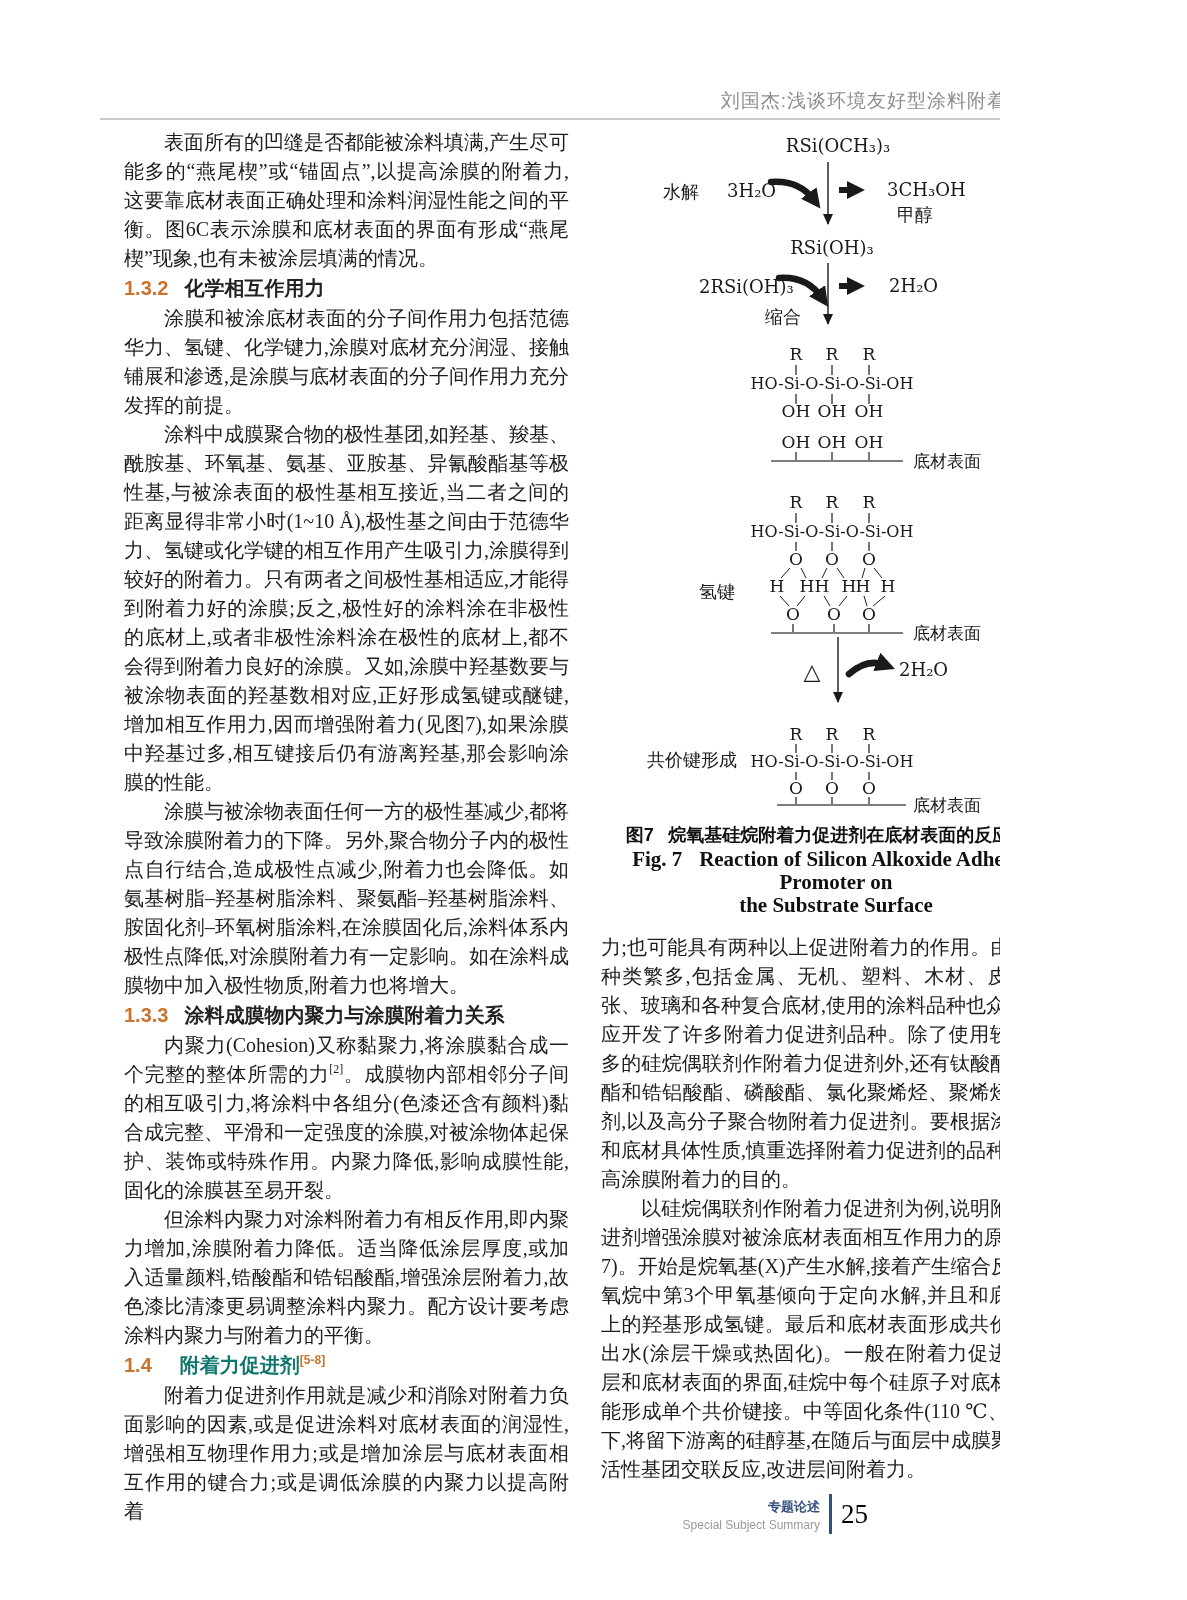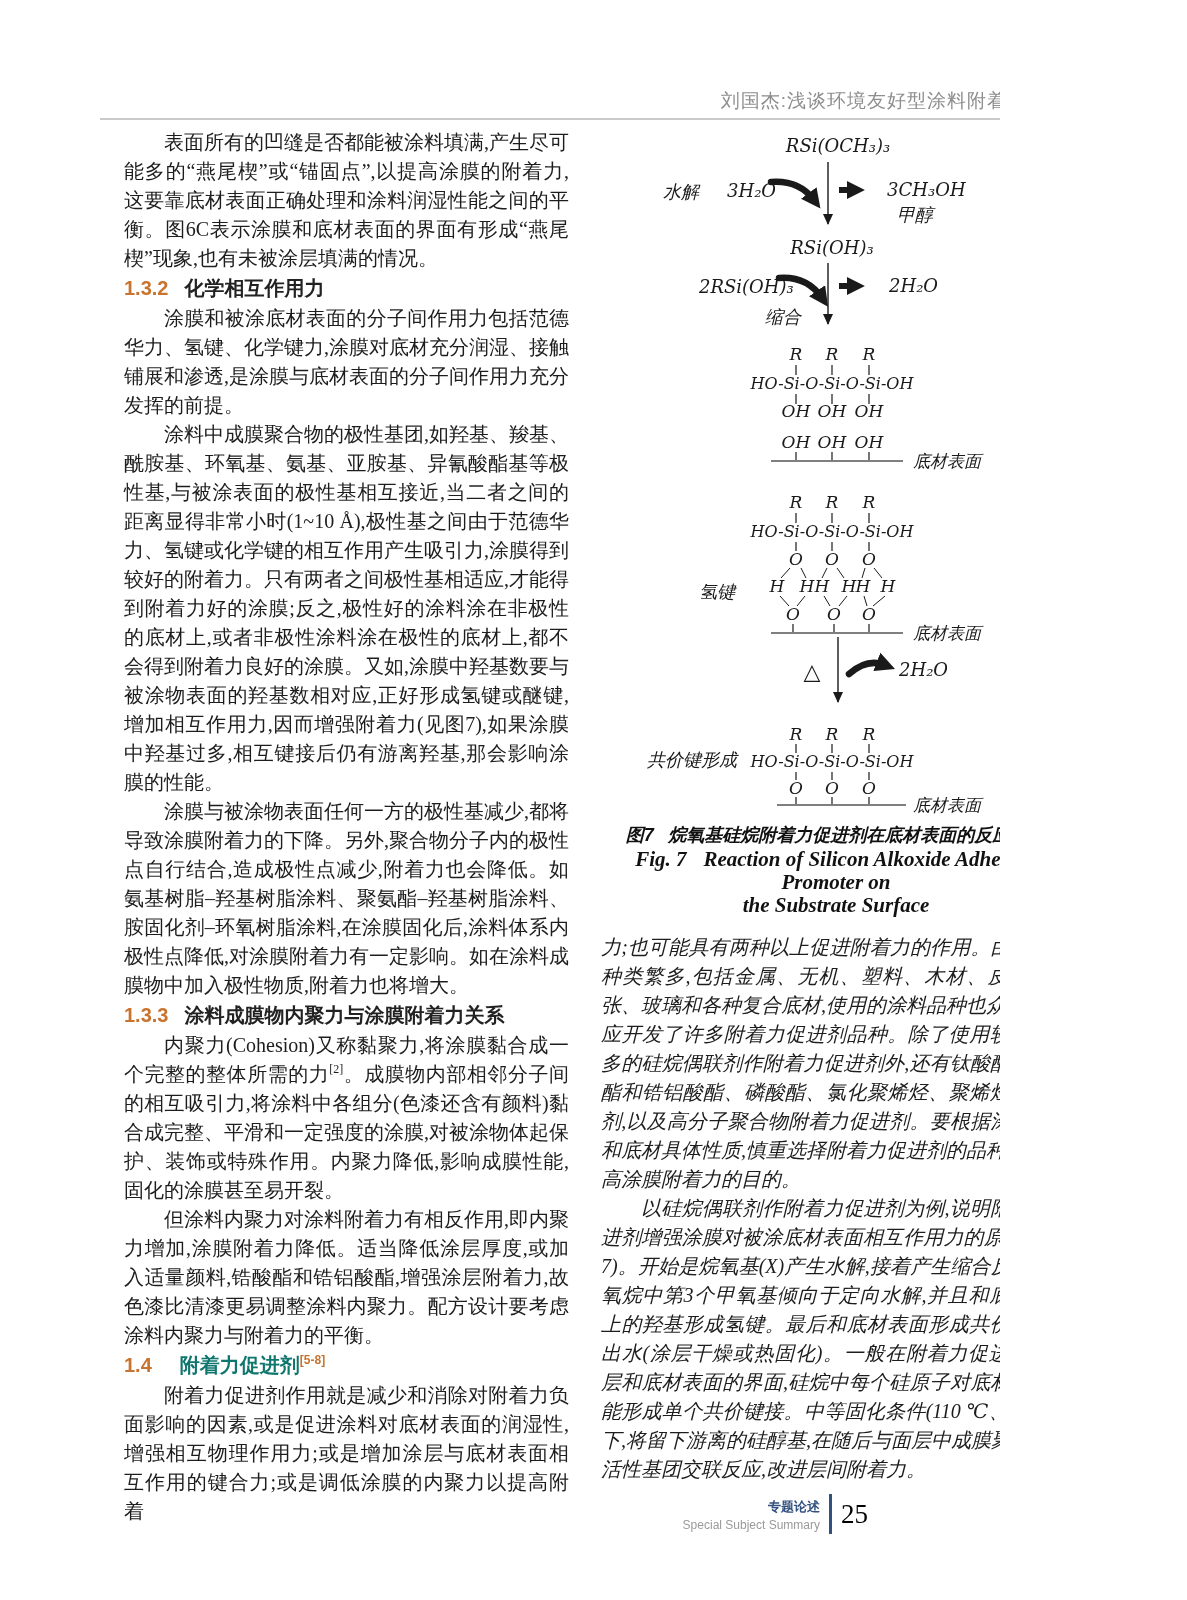"RSi(OCH₃)₃" .col-right { font-style: italic -> none }
